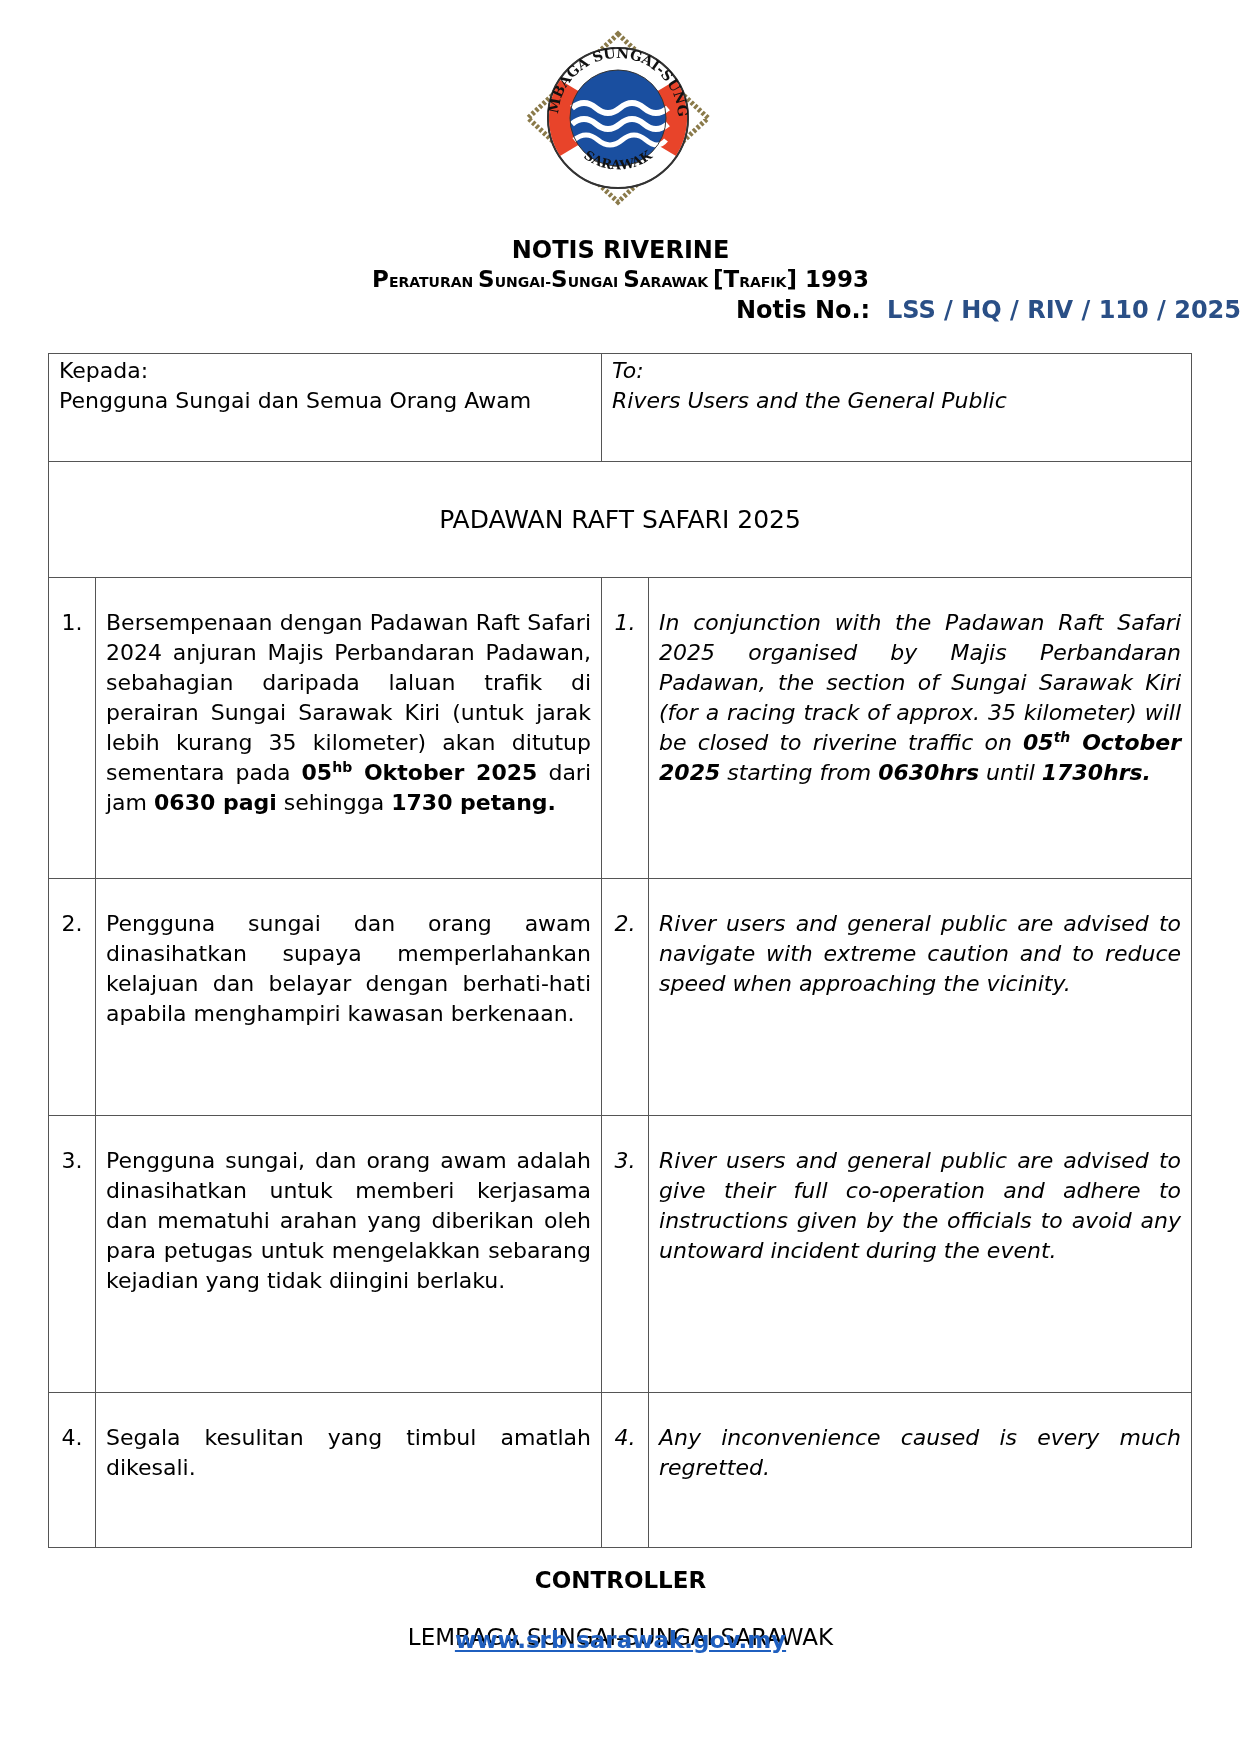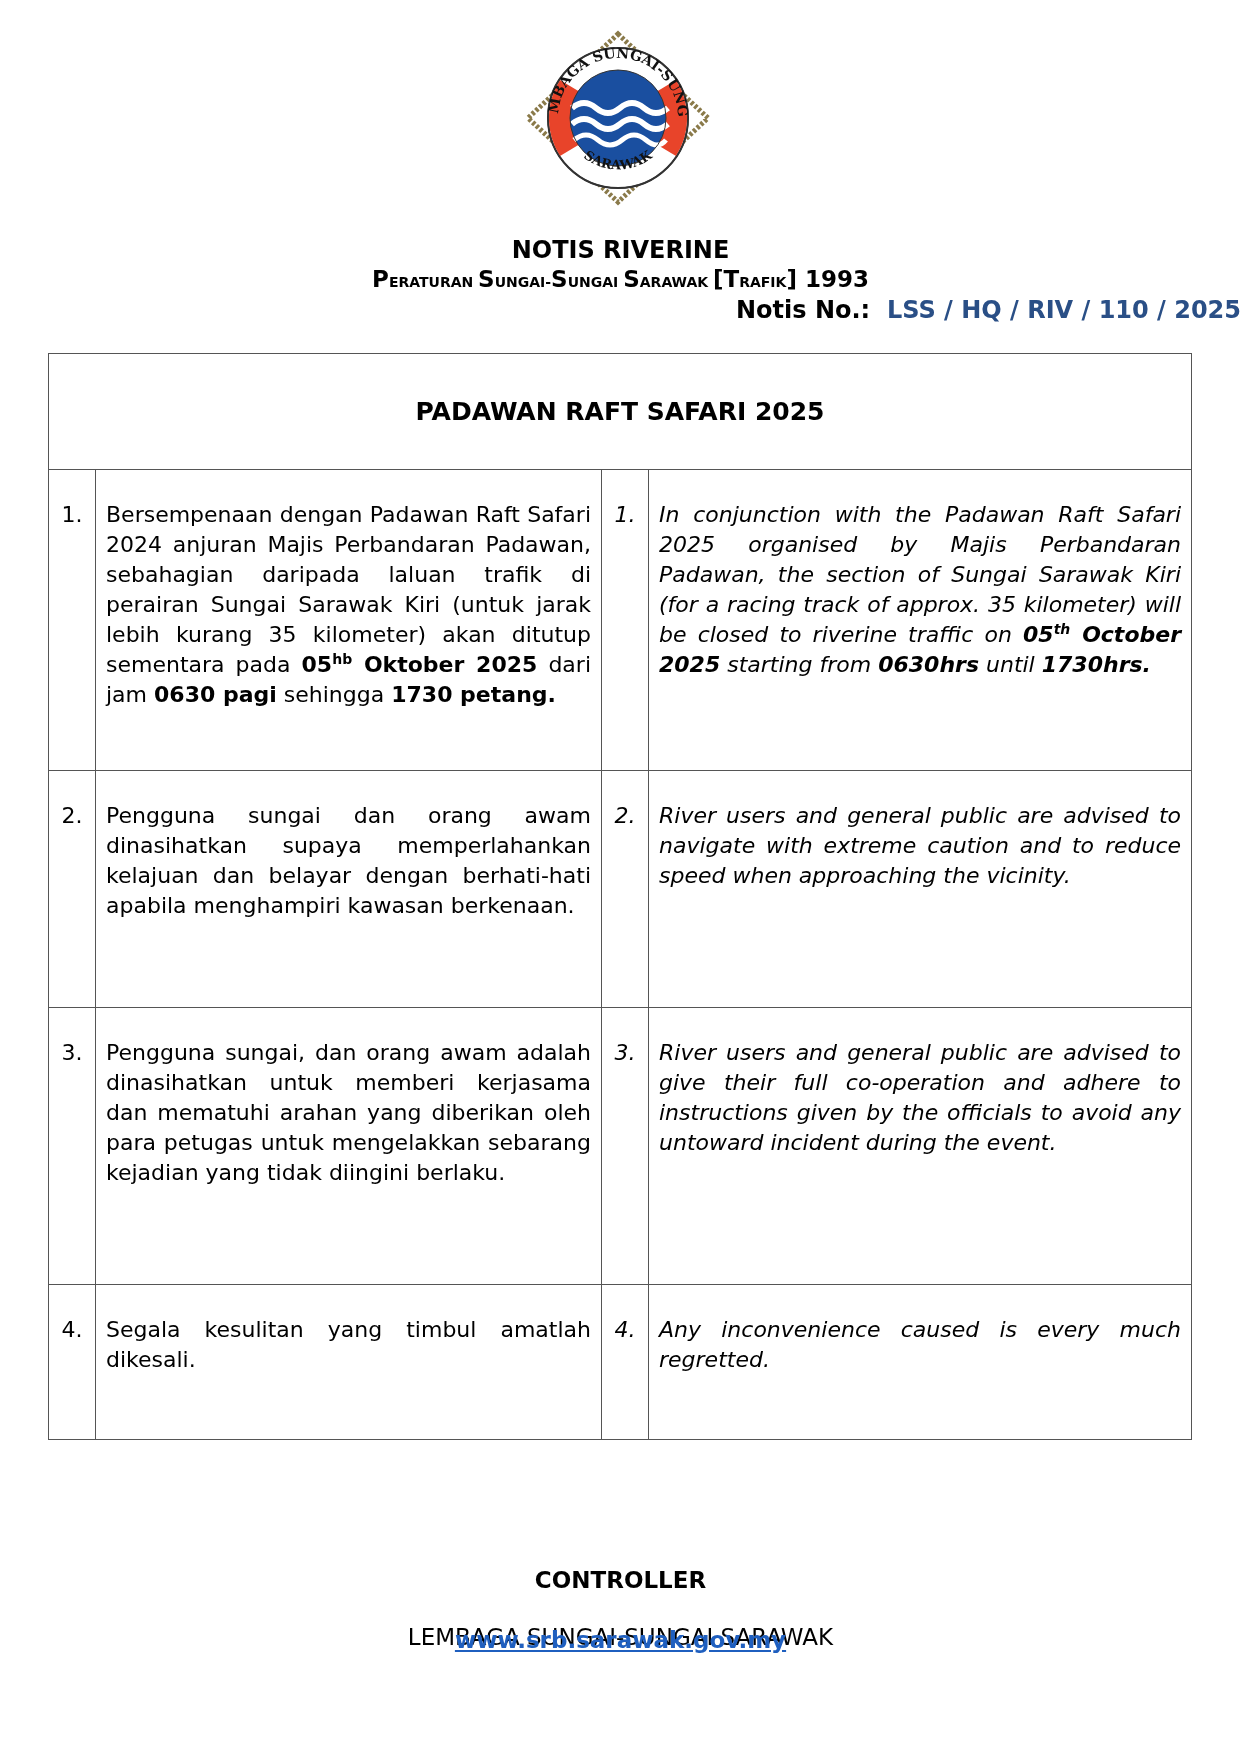"Kepada:" tr { html: none -> <tr> <td> <div>Kepada:</div> <div>Pengguna Sungai dan Semua Orang Awam</div> </td> <td> <div>To:</div> <div>Rivers Users and the General Public</div> </td> </tr> }
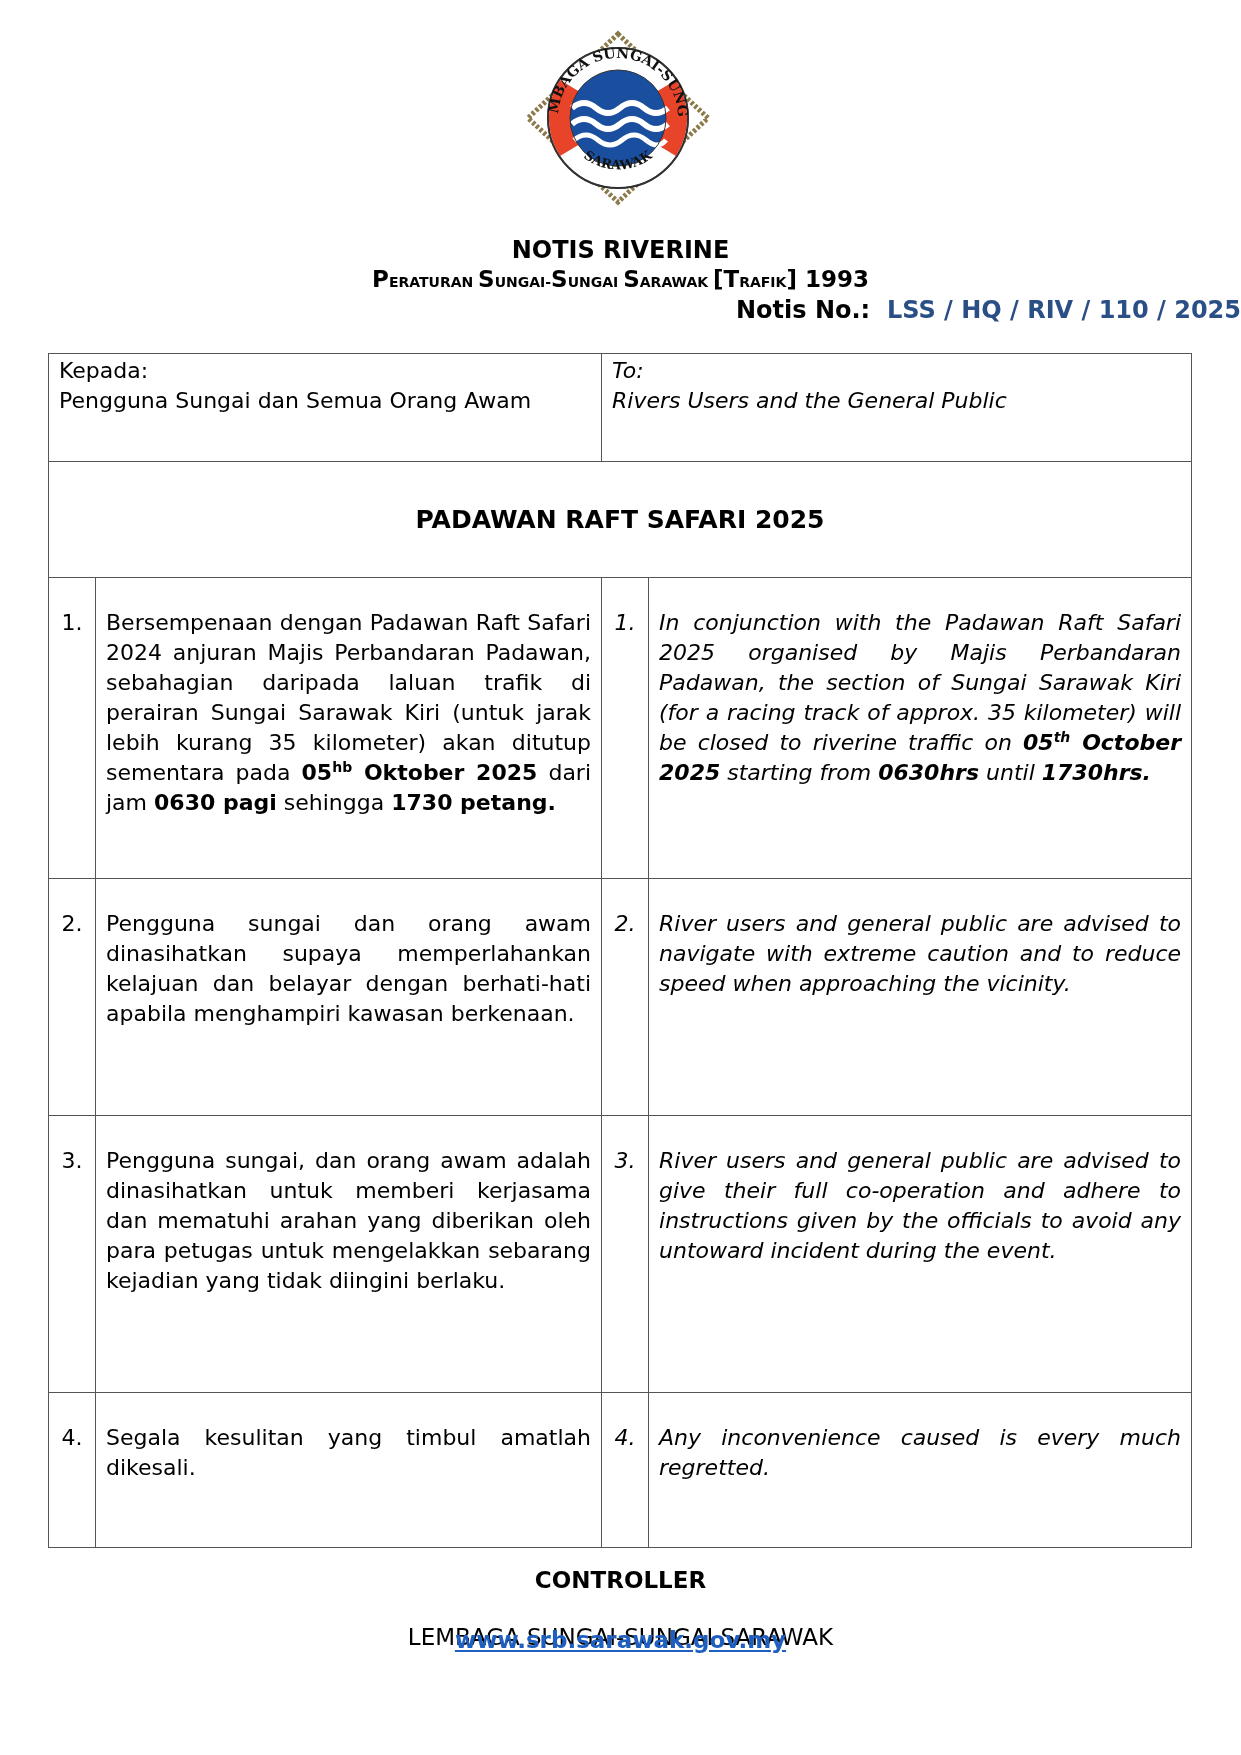"PADAWAN RAFT SAFARI 2025" .title-cell { font-weight: bold -> normal }
